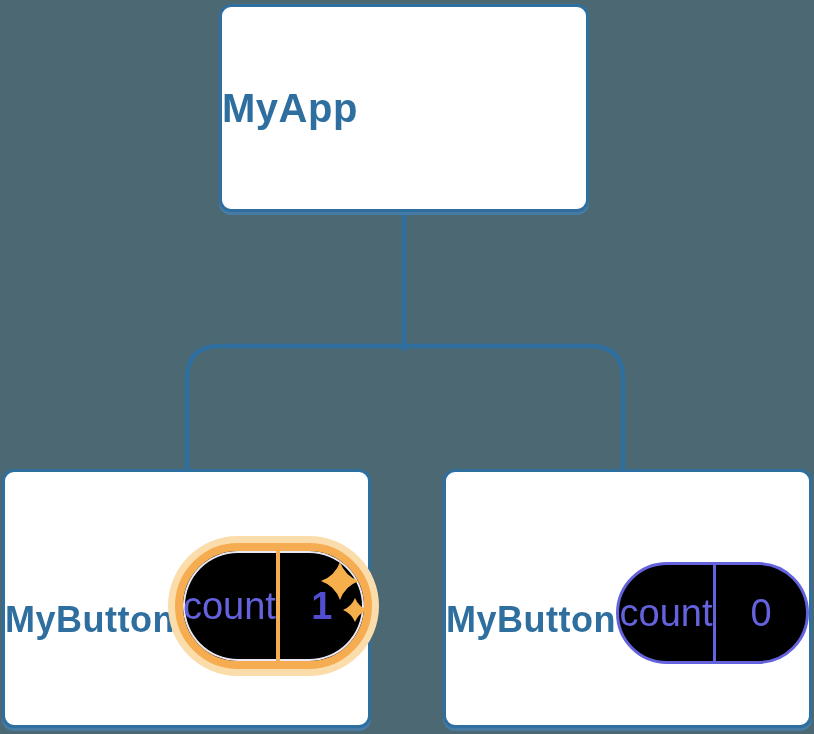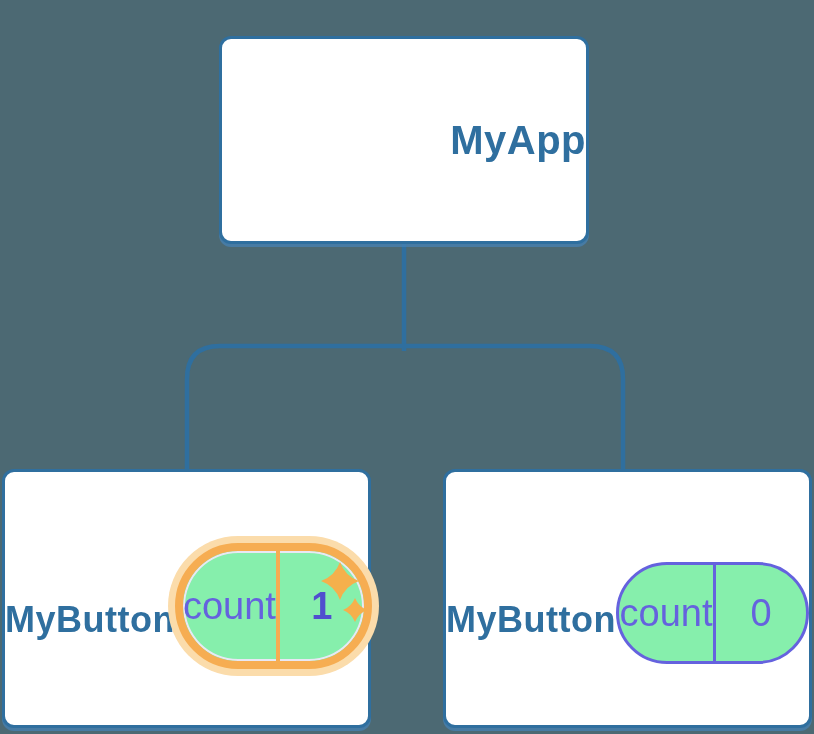"MyApp" .card.root { justify-content: flex-end -> flex-start; margin-top: 32px -> none }
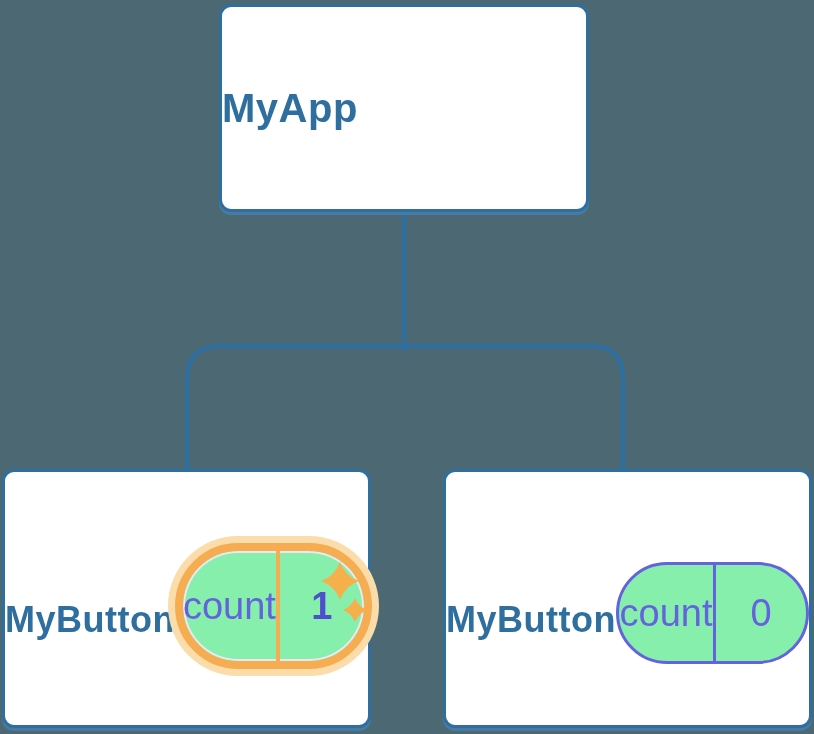"count" .pill { background: #86efac -> #000000 }
